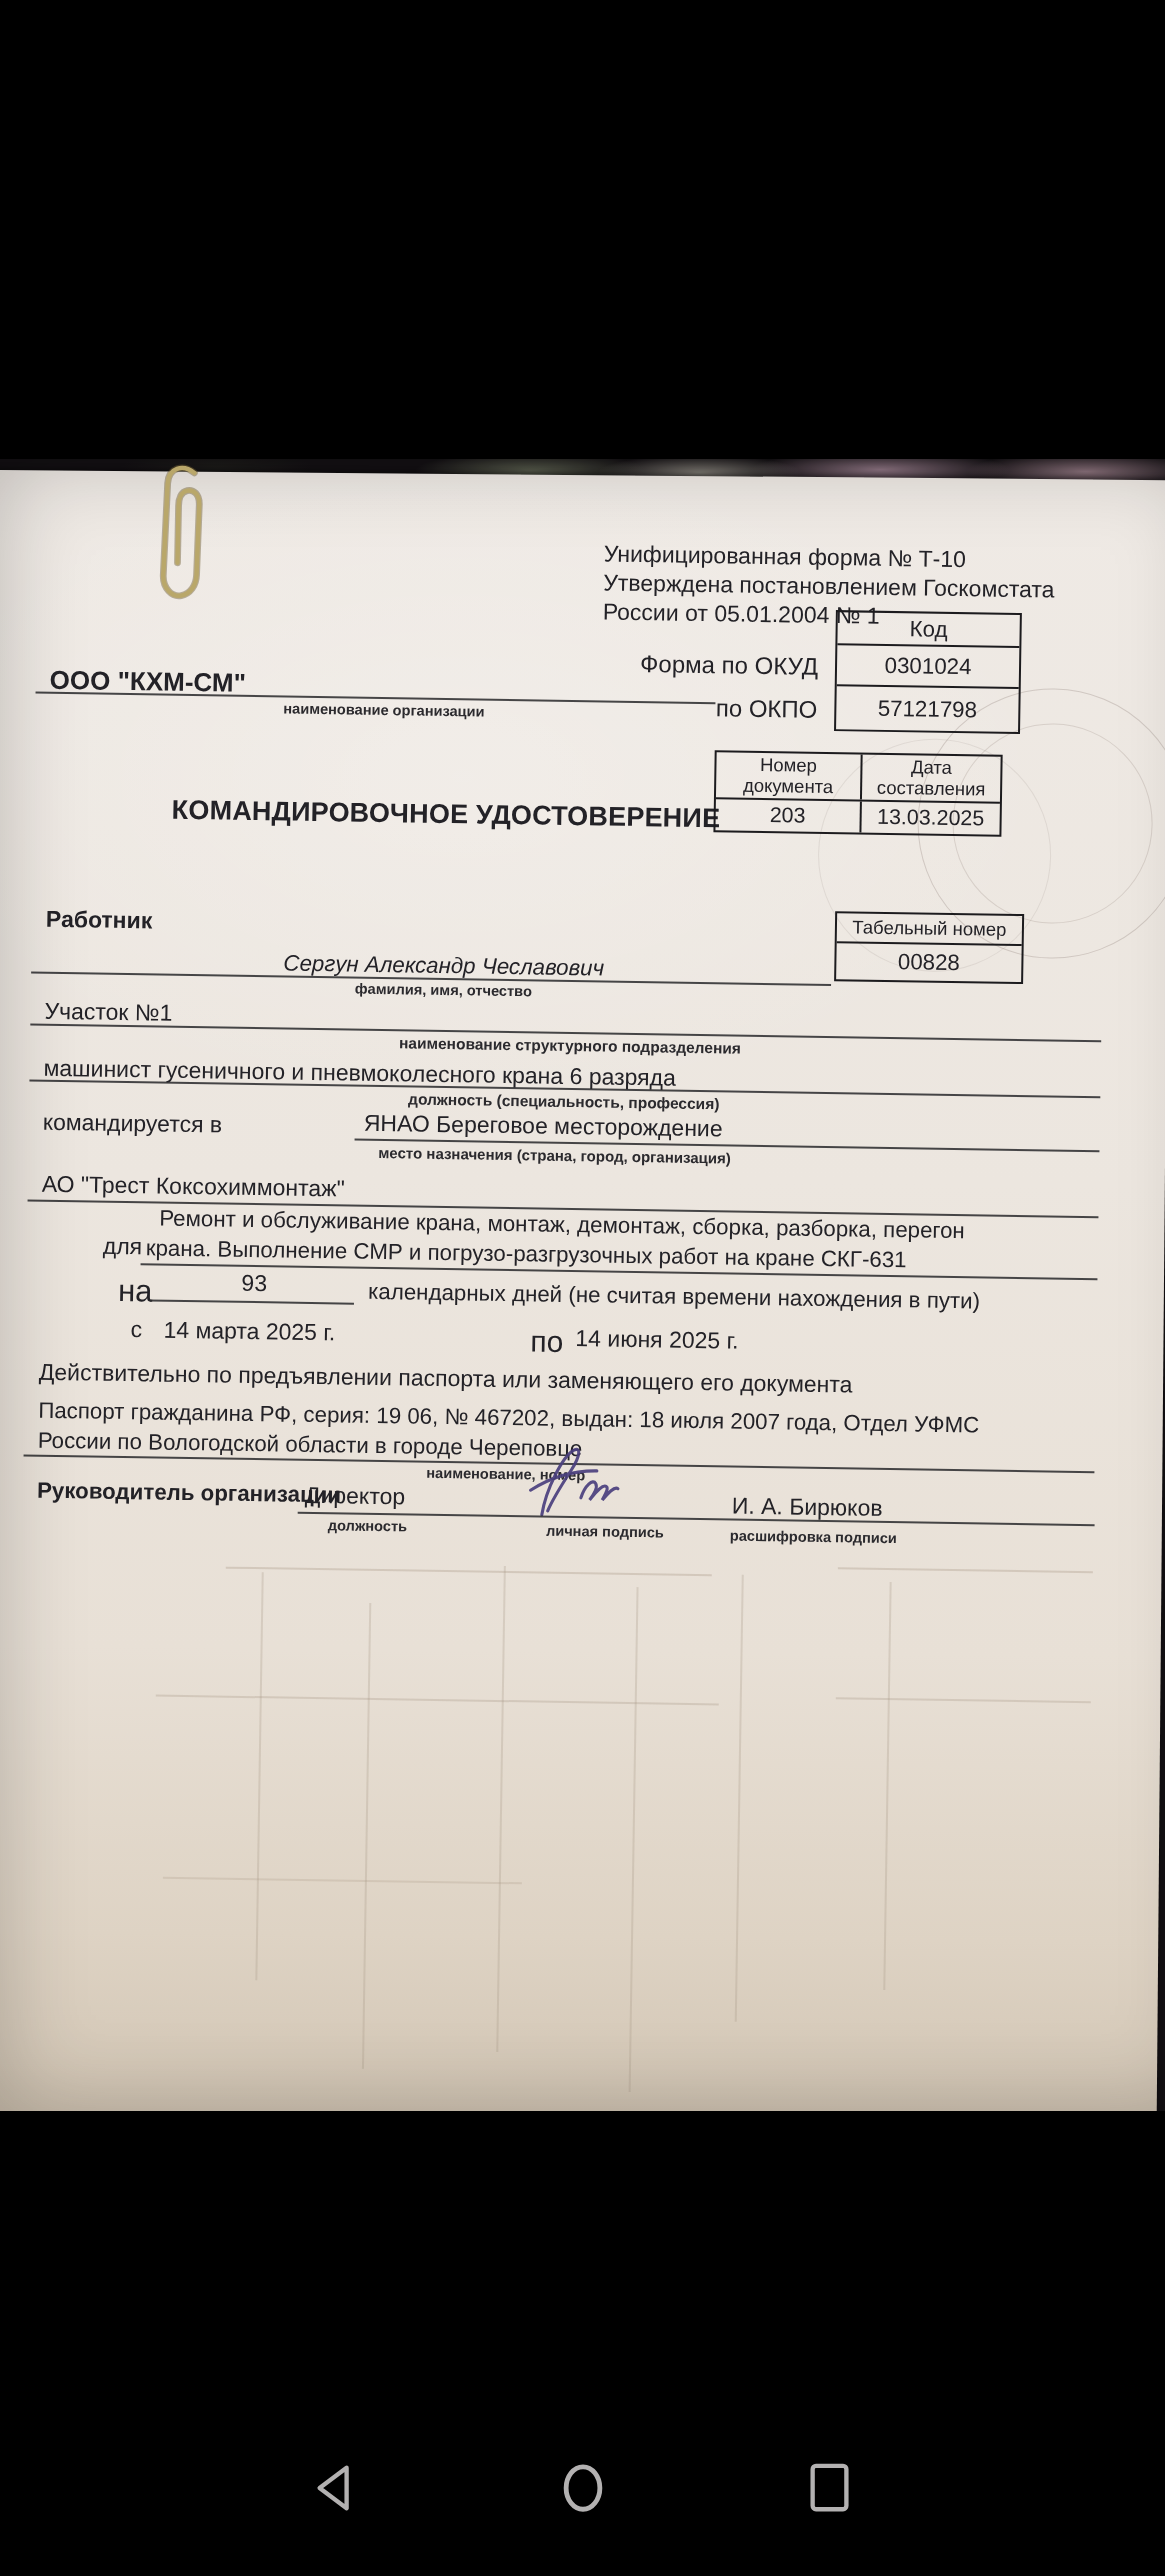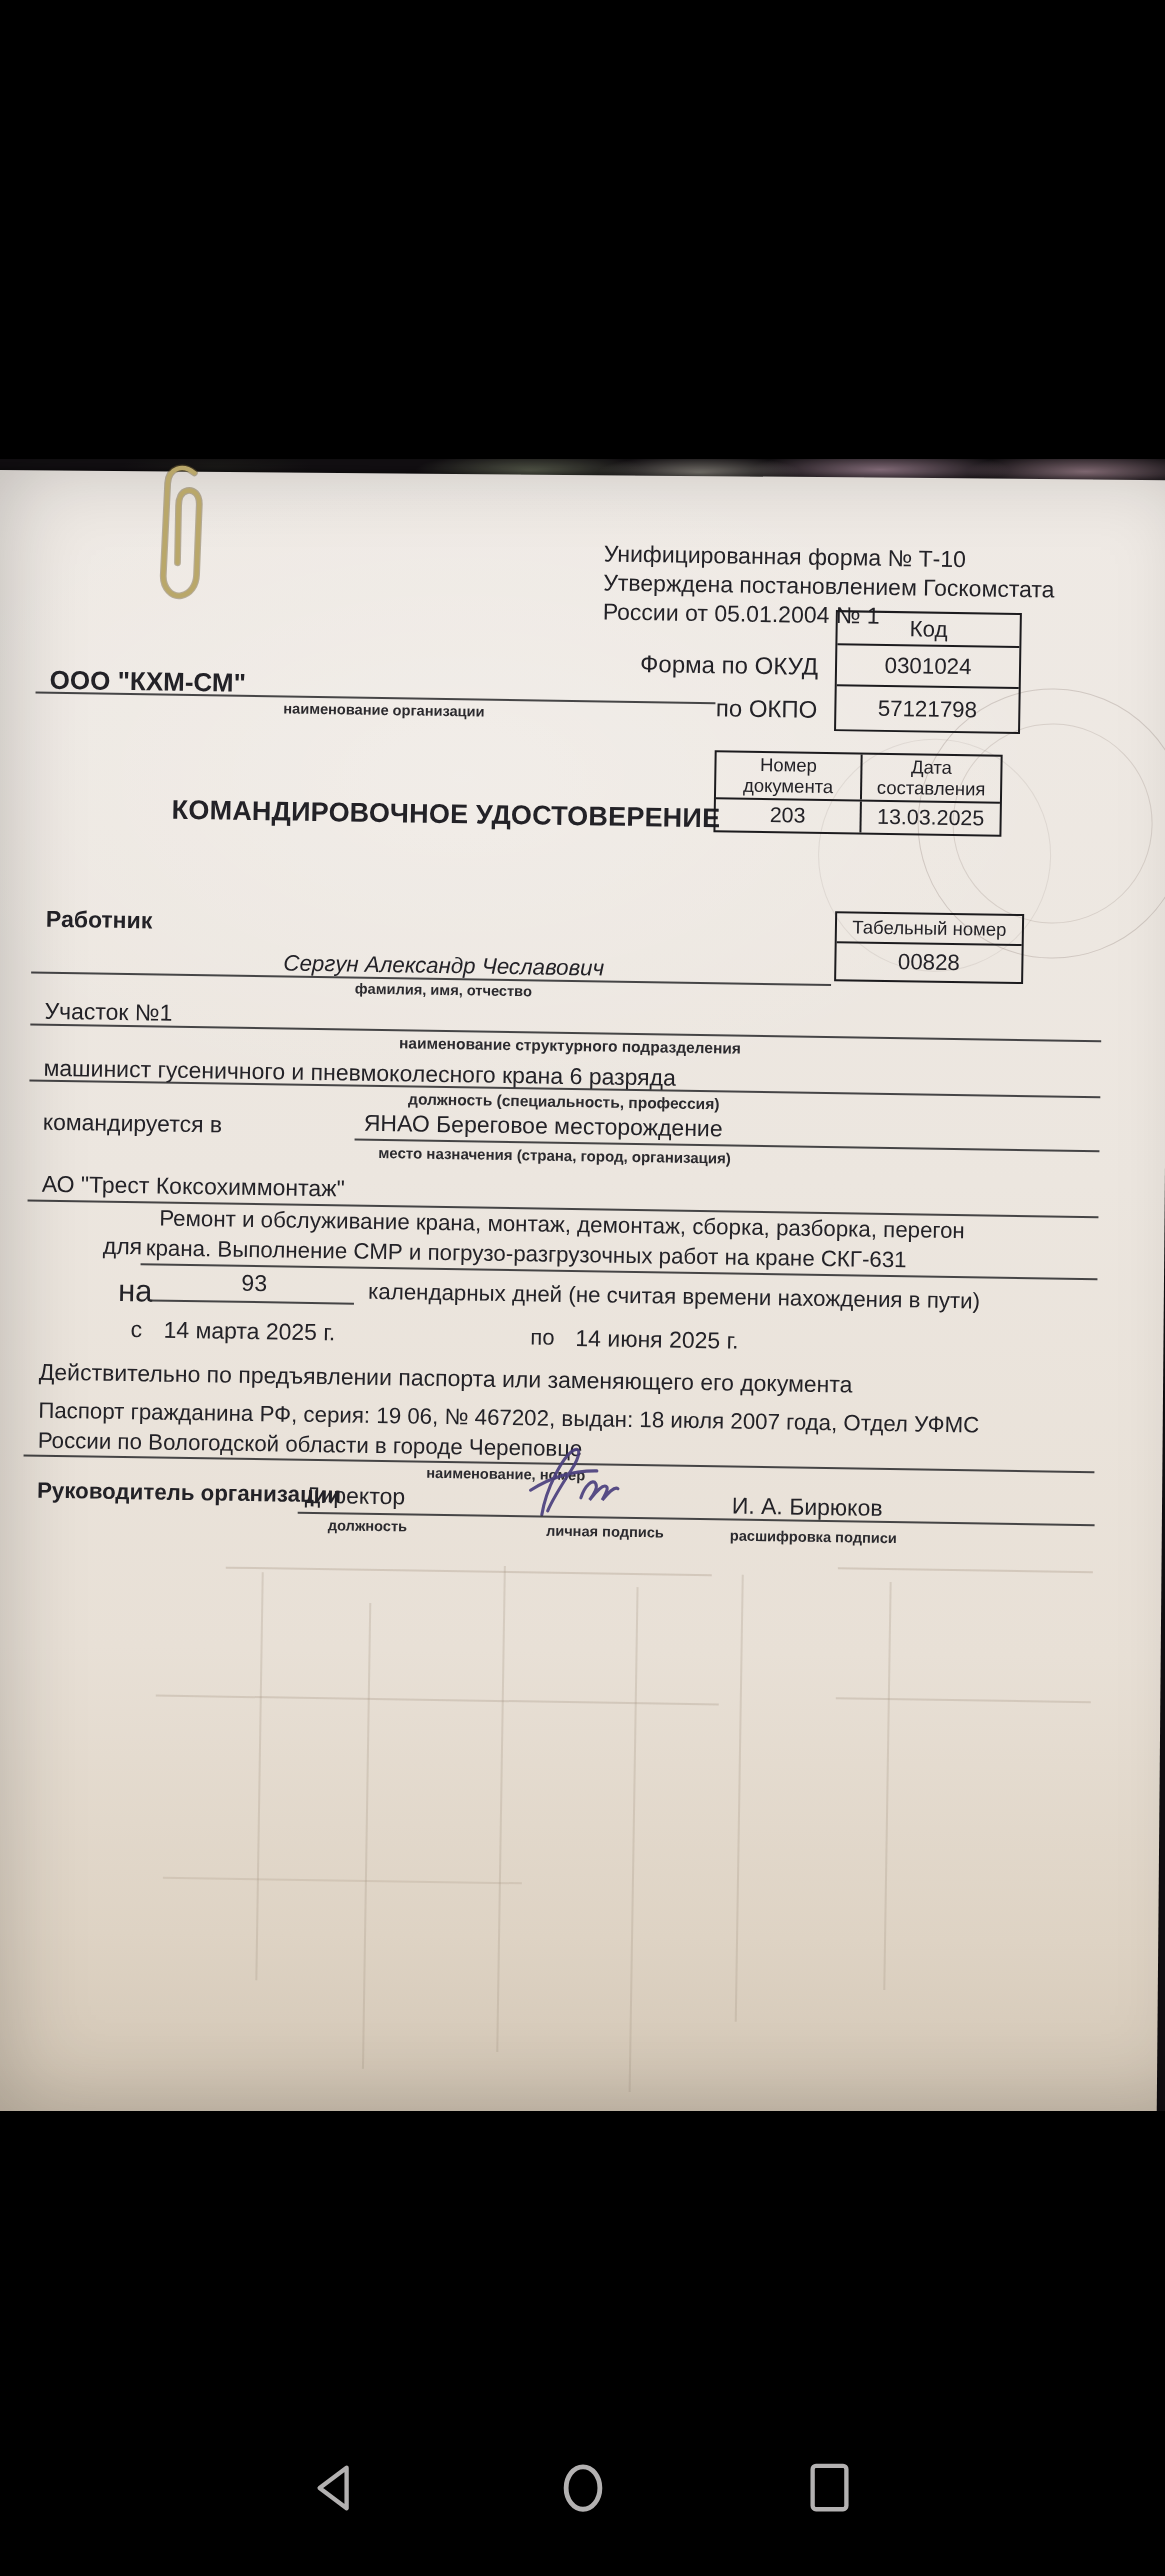"по" div.t { font-size: 22px -> 30px }
